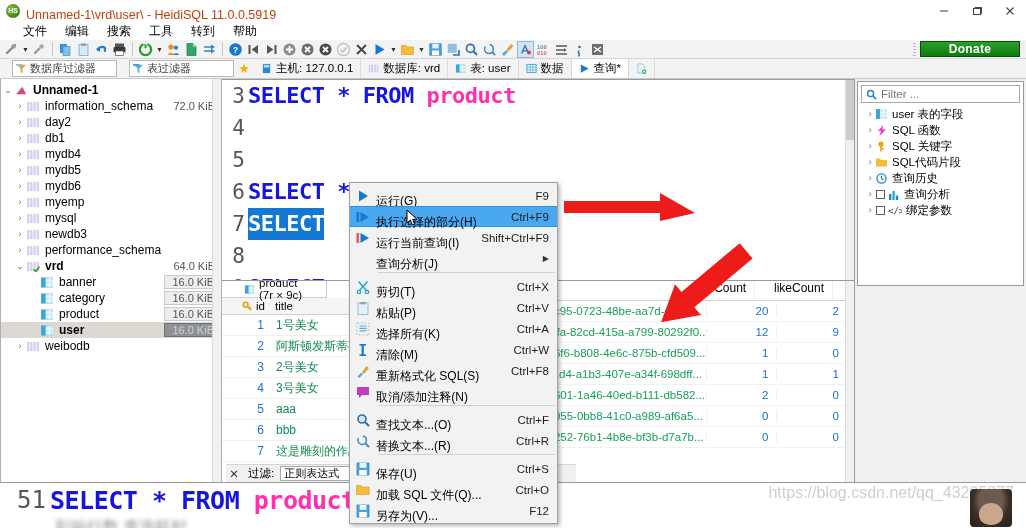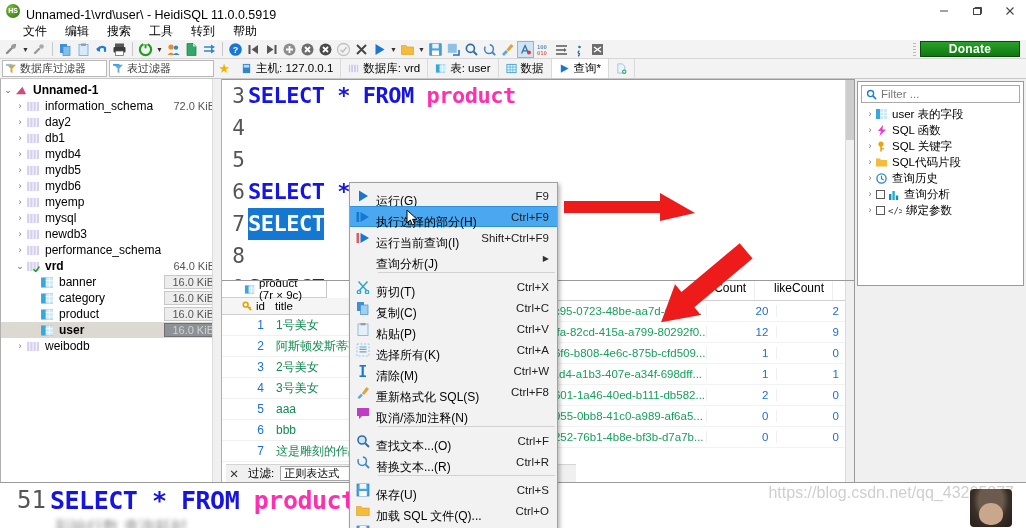"Unnamed-1\vrd\user\ - HeidiSQL" .title-text { color: #000000 -> #c2410c }
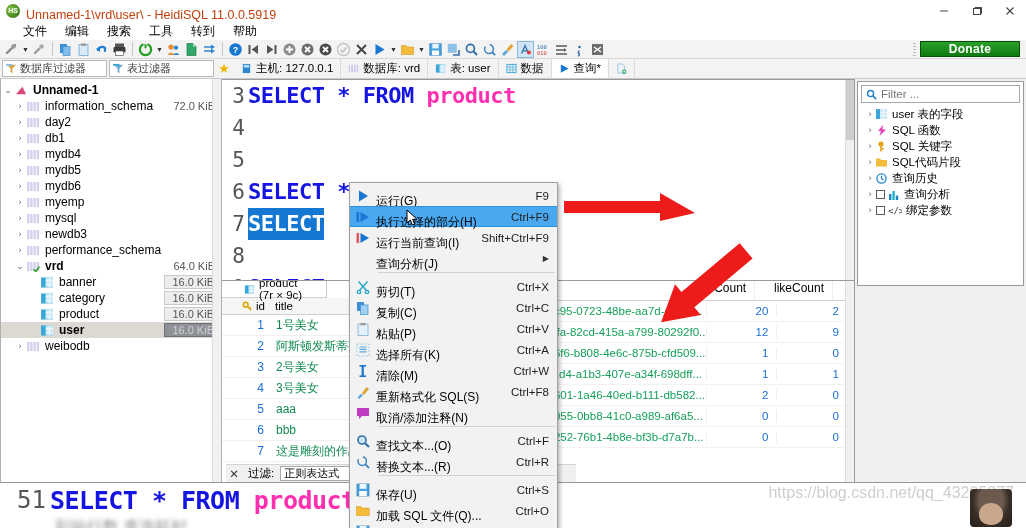"数据库过滤器" .filterbox { margin: 1px 0 1px 2px -> 1px 0 1px 12px }
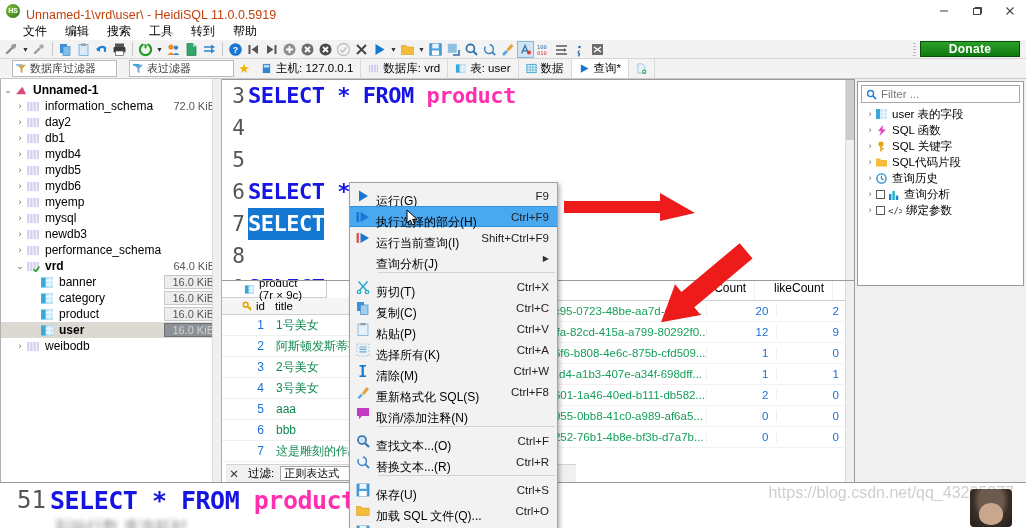"复制(C)" div.ctx-item { html: <div> <span> <svg> <rect></rect> <rect></rect> </svg> </span> <span>复制(C)</span> <span>Ctrl+C</span> </div> -> none }
